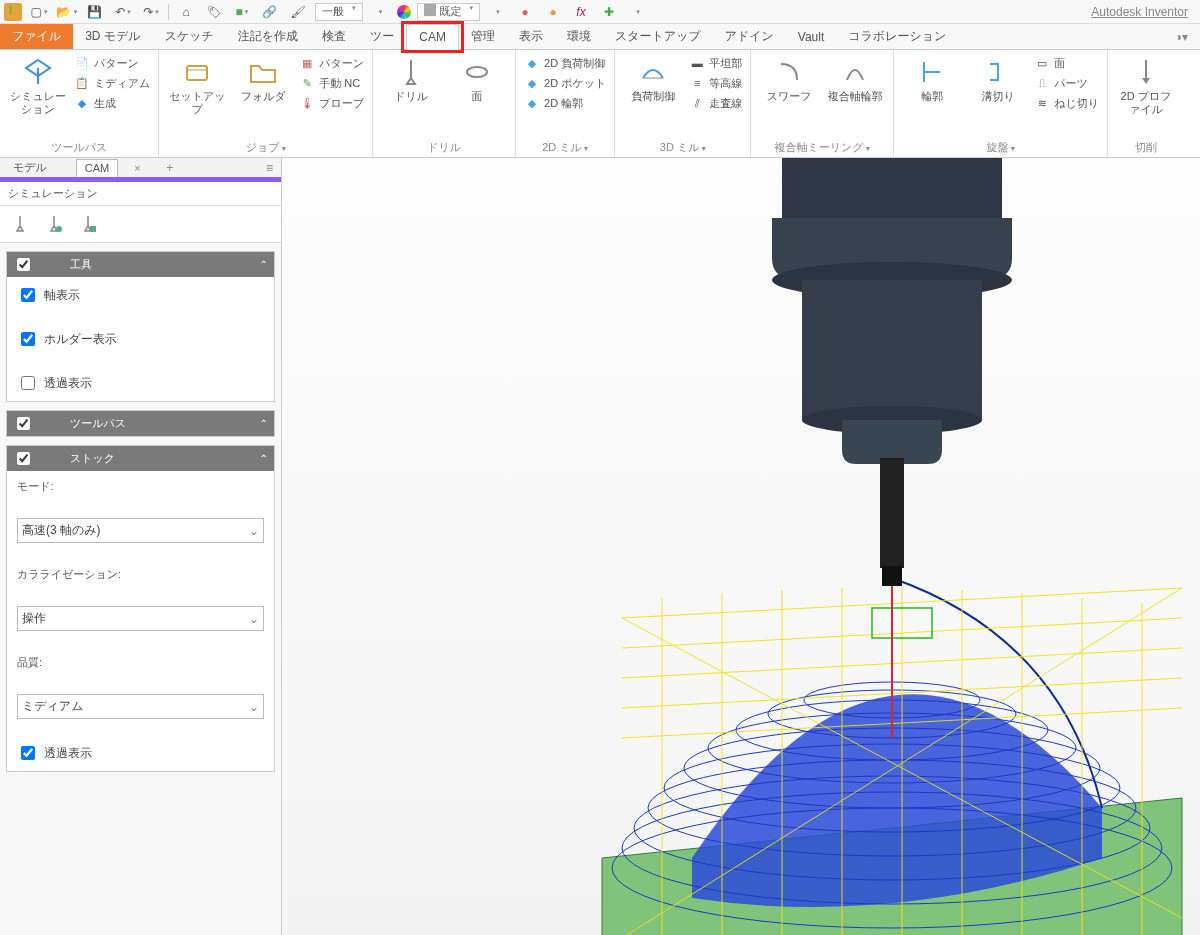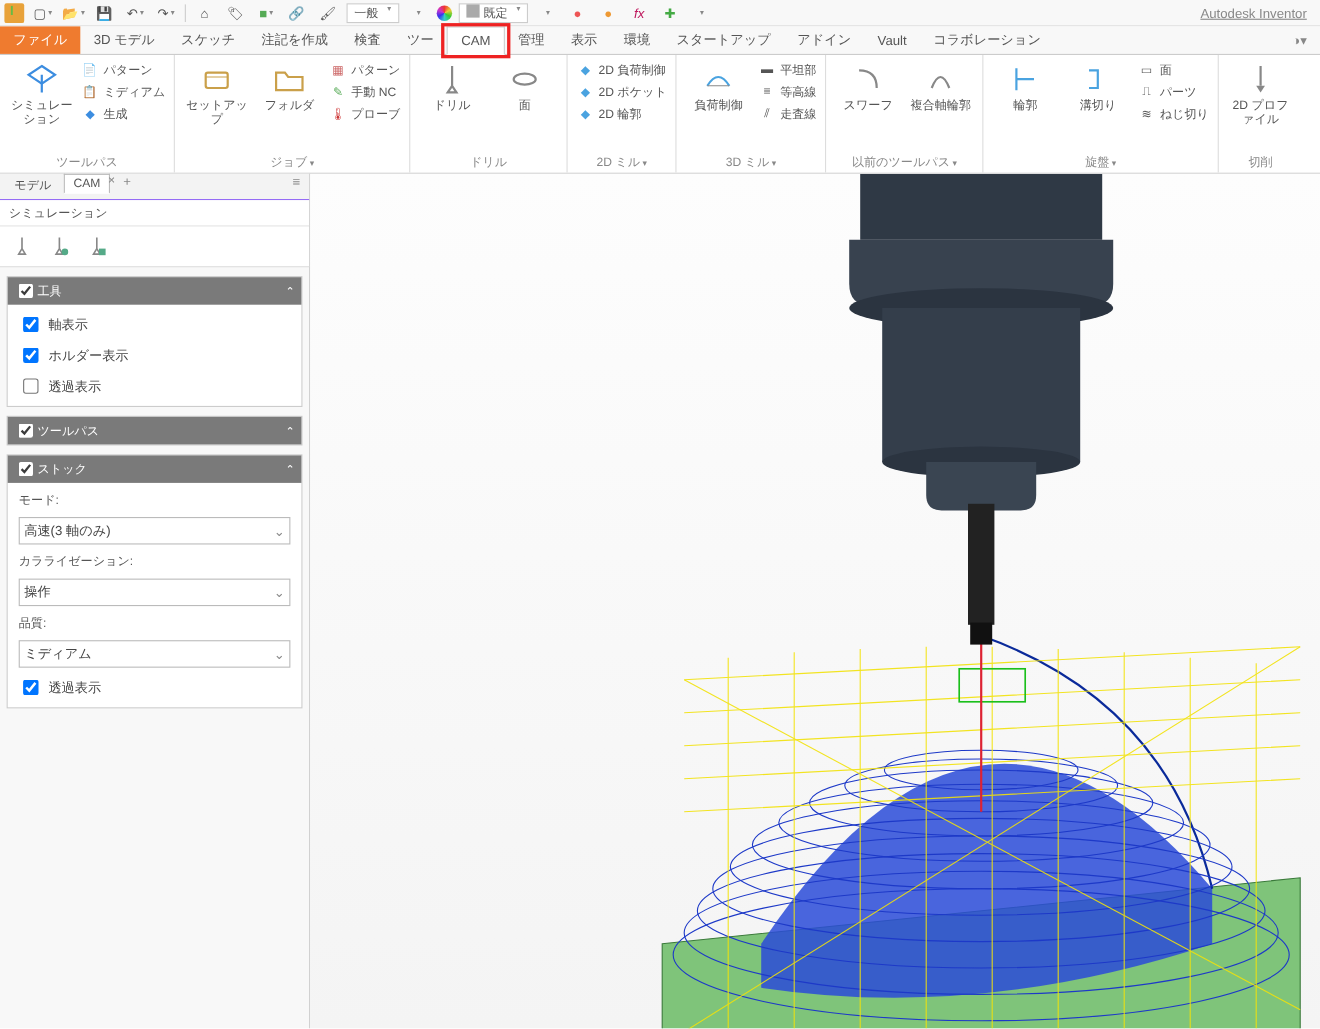"以前のツールパス" div.rgroup-title { text: 以前のツールパス -> 複合軸ミーリング }
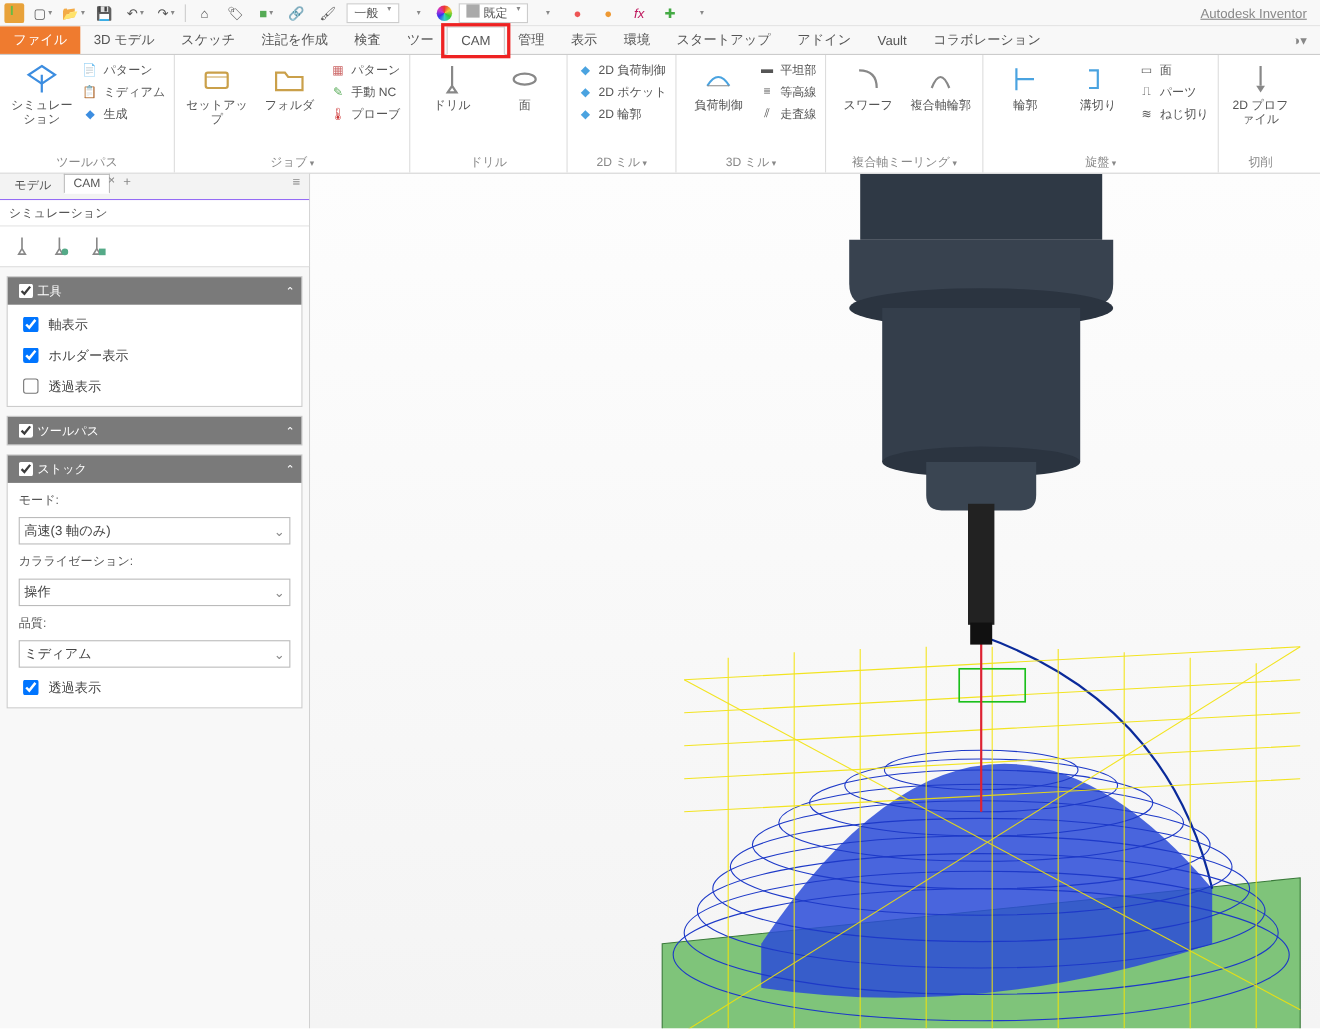"モデル" .panel-tabs { align-items: flex-start -> center; border-bottom: 1px solid #8b5cf6 -> 5px solid #8b5cf6; gap: 2px -> 20px }
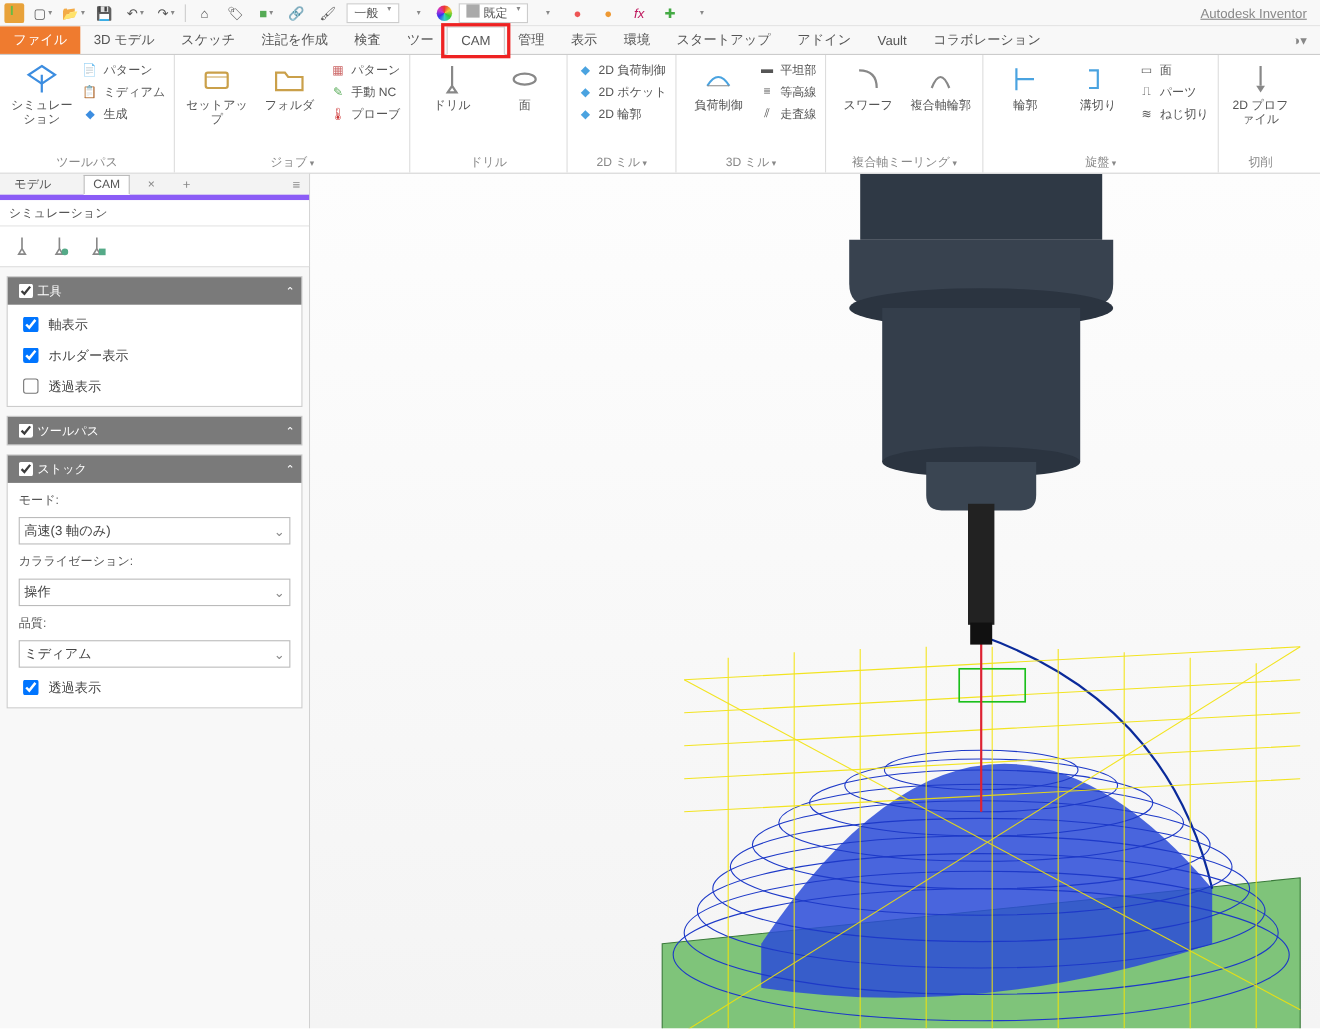"工具" .section-h { gap: none -> 36px }
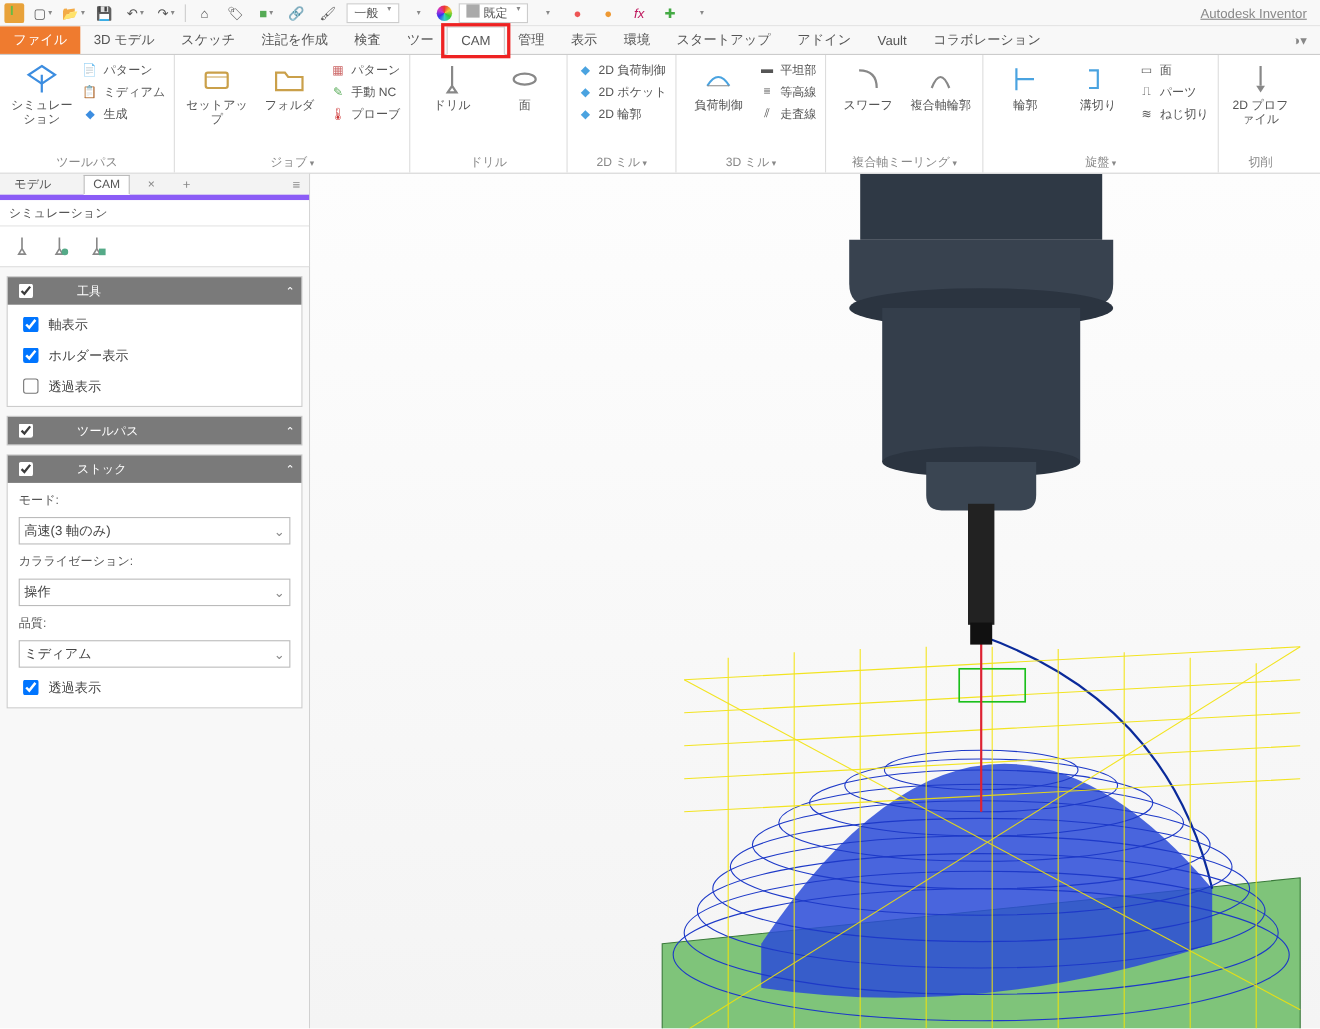"軸表示" .section-body { gap: 8px -> 24px }
